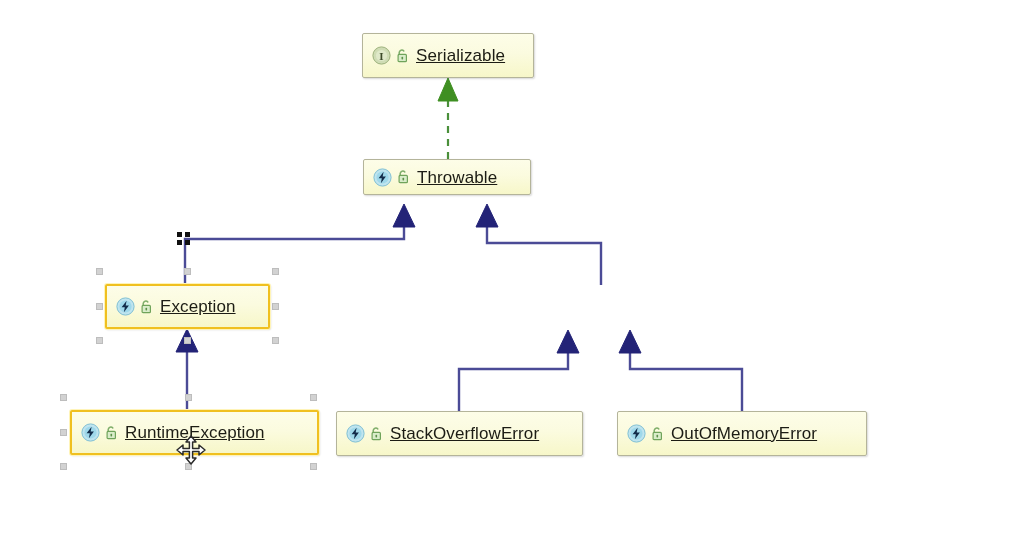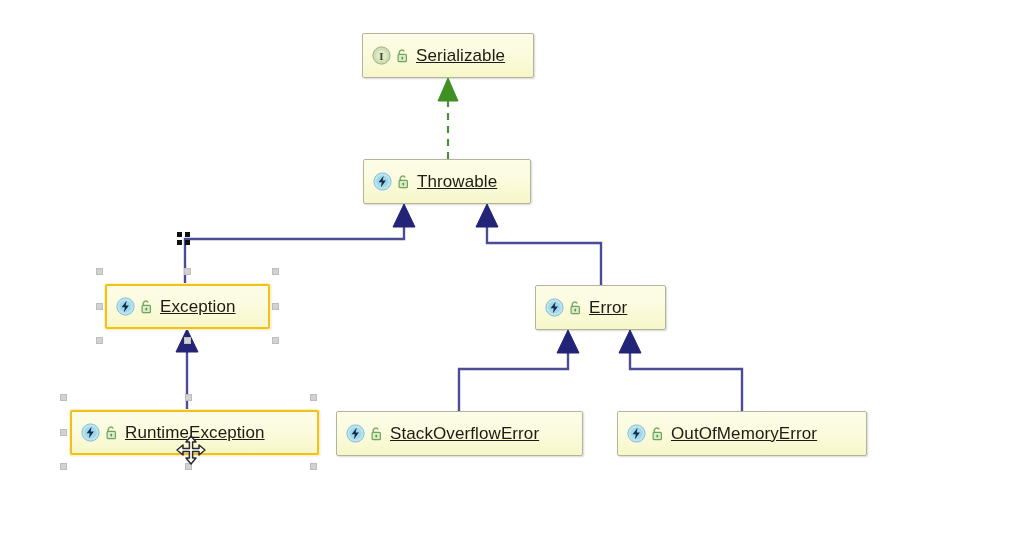"Throwable" div.node { height: 45px -> 36px }
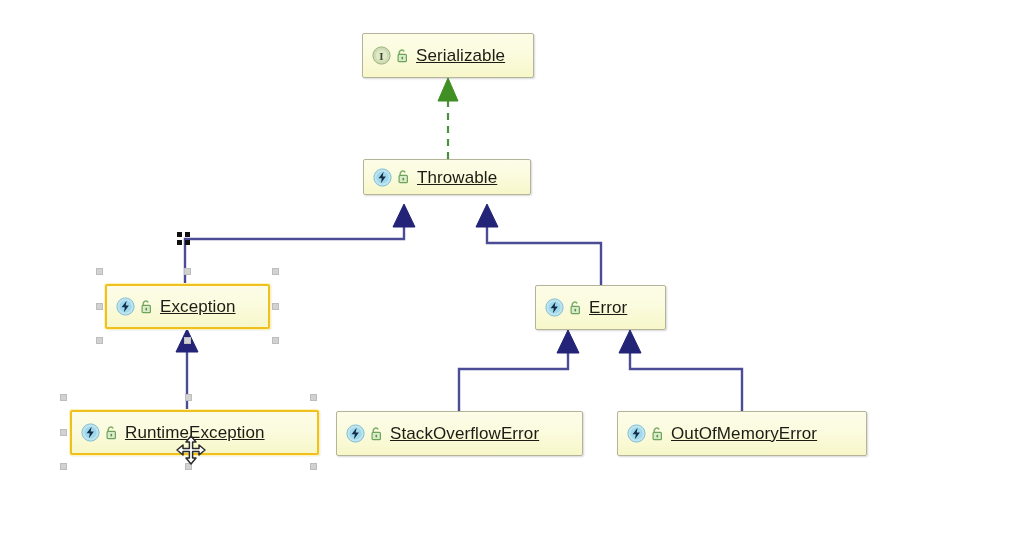"Error" div.node { html: <div> <svg> <circle></circle> <circle></circle> <polygon></polygon> </svg> <svg> <path></path> <rect></rect> <rect></rect> </svg> <span>Error</span> </div> -> none }
